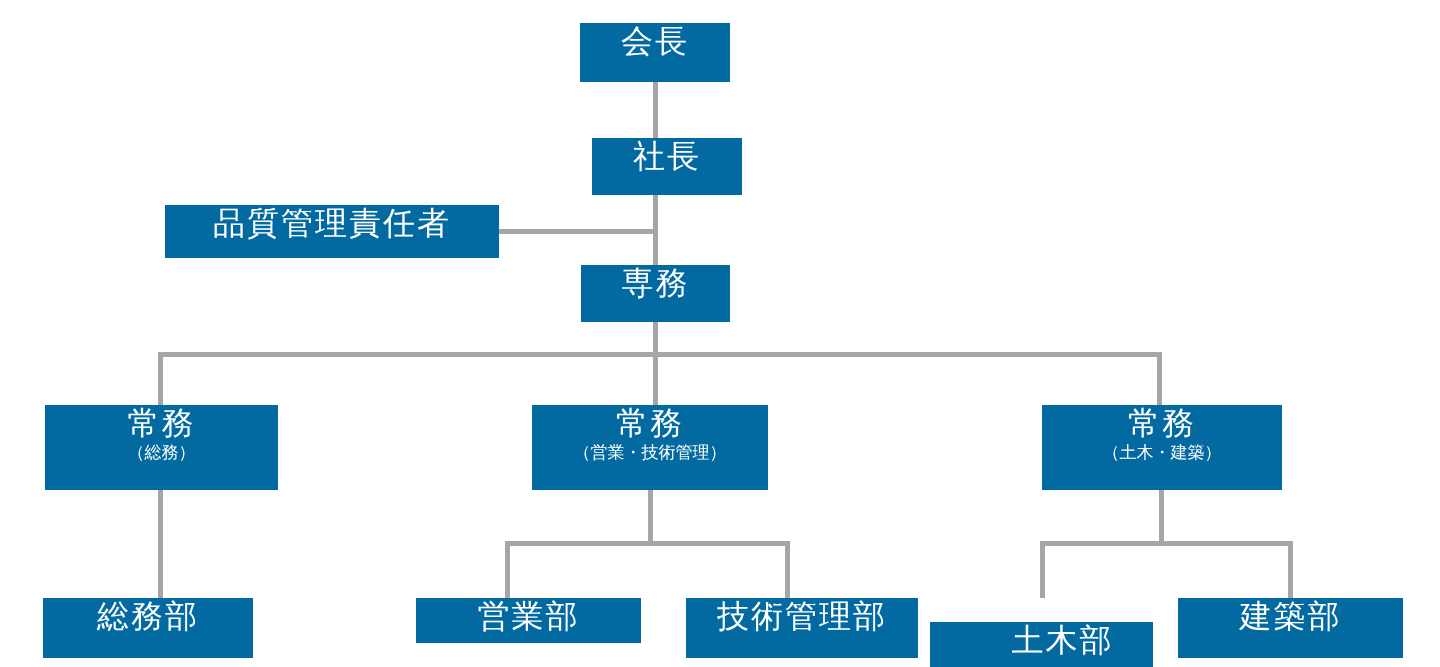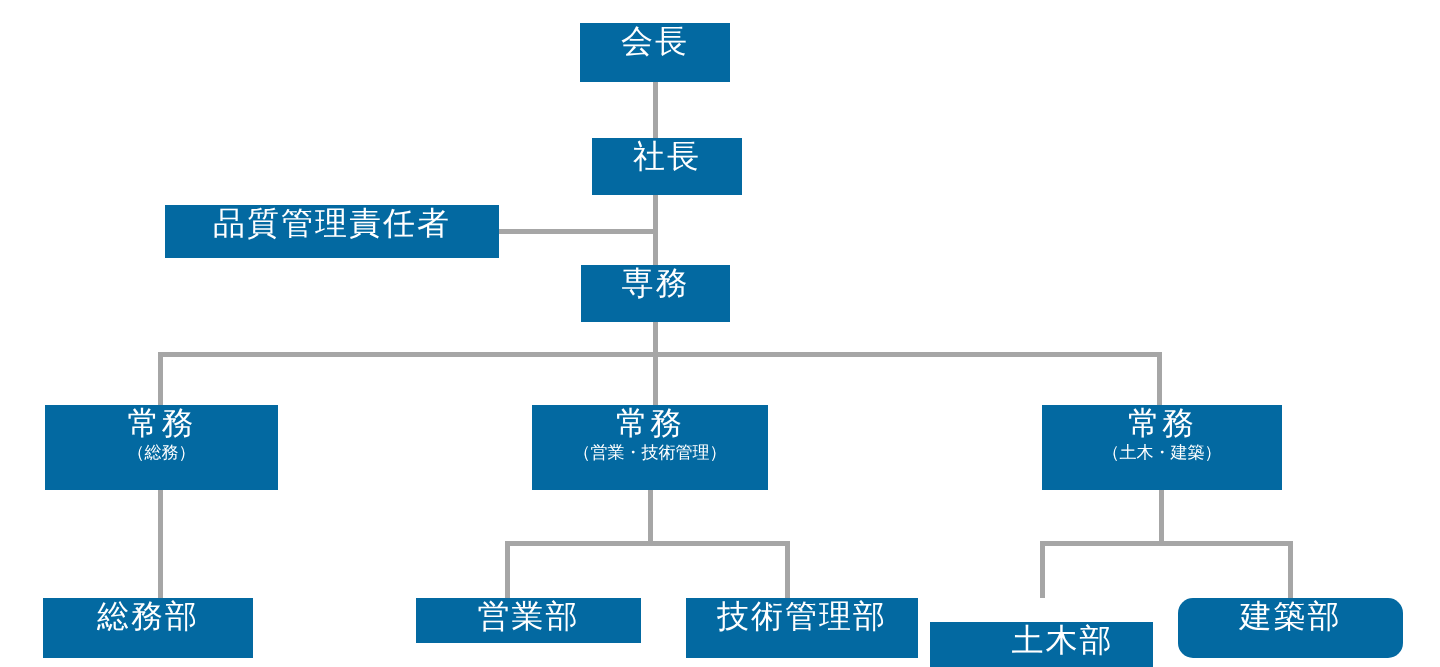"建築部" div.node { border-radius: 15px -> none }
